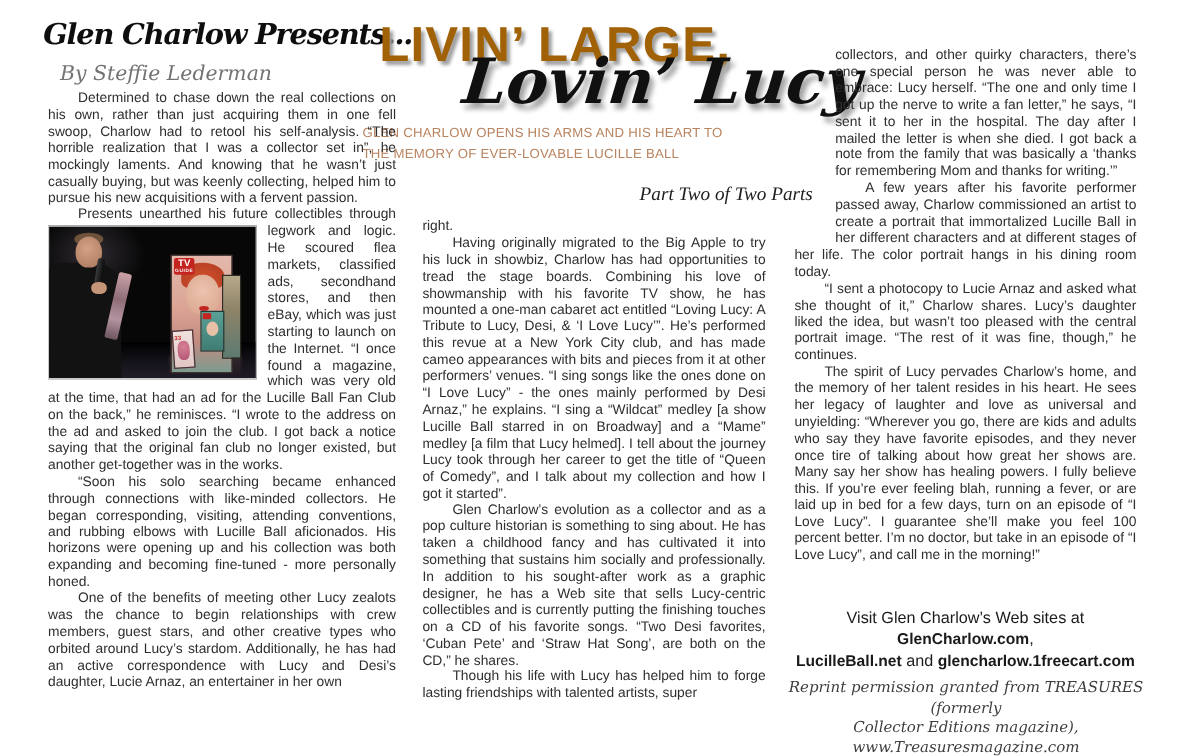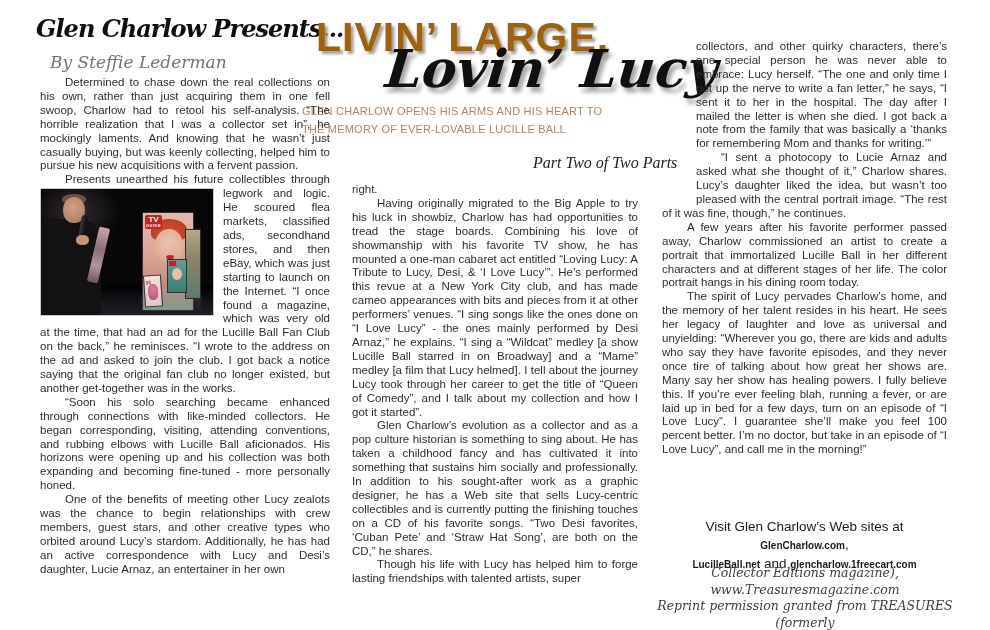"“I sent a photocopy to" p.ind { order: before "A few years after his" -> after "A few years after his" }
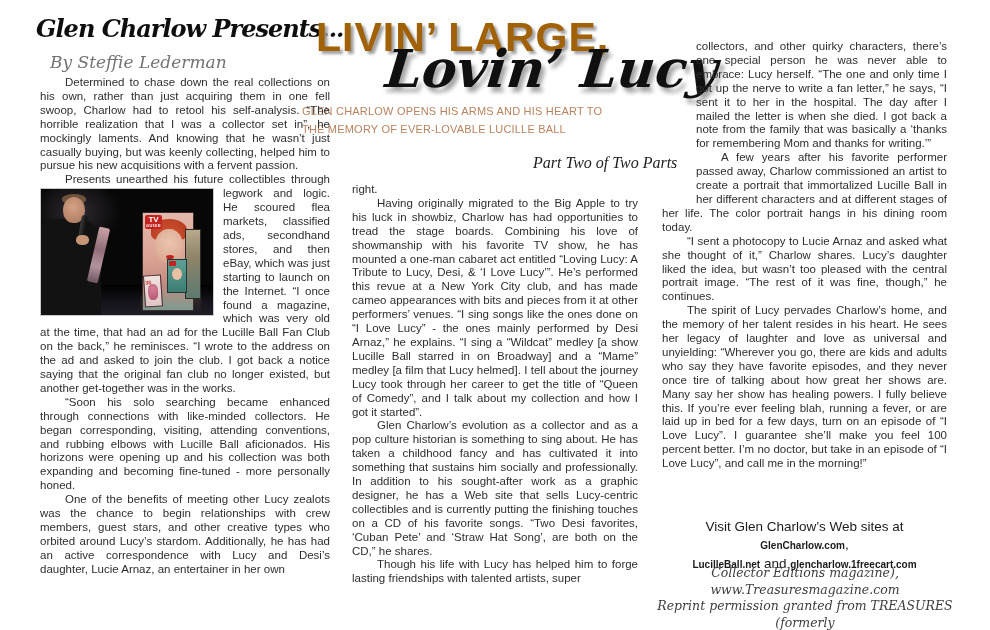"Visit Glen Charlow’s Web sites" .websites { margin-top: 12px -> none }
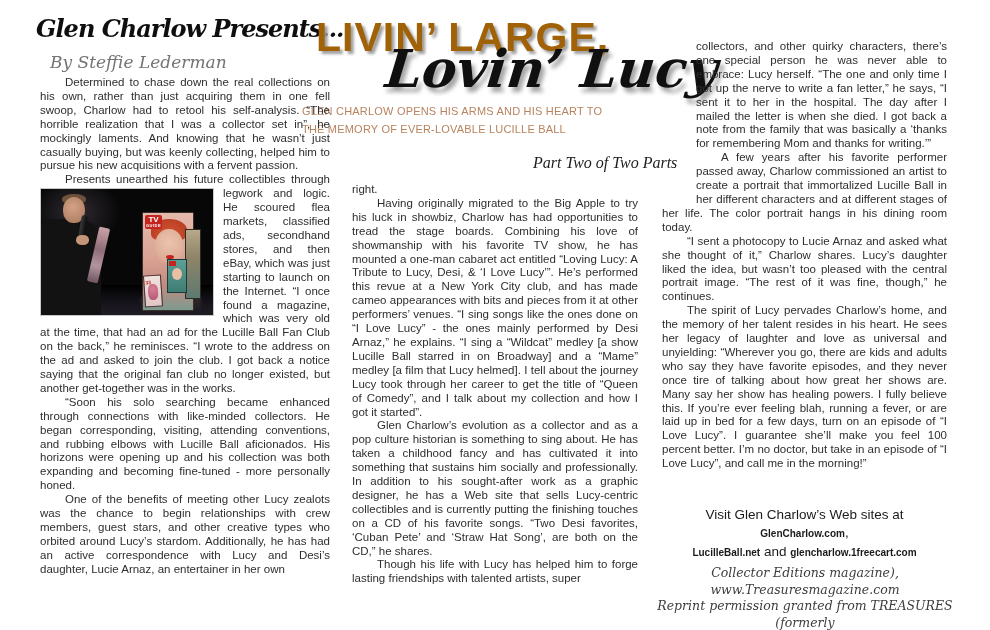"GlenCharlow.com" .site-line .b { font-size: 10px -> 13px }
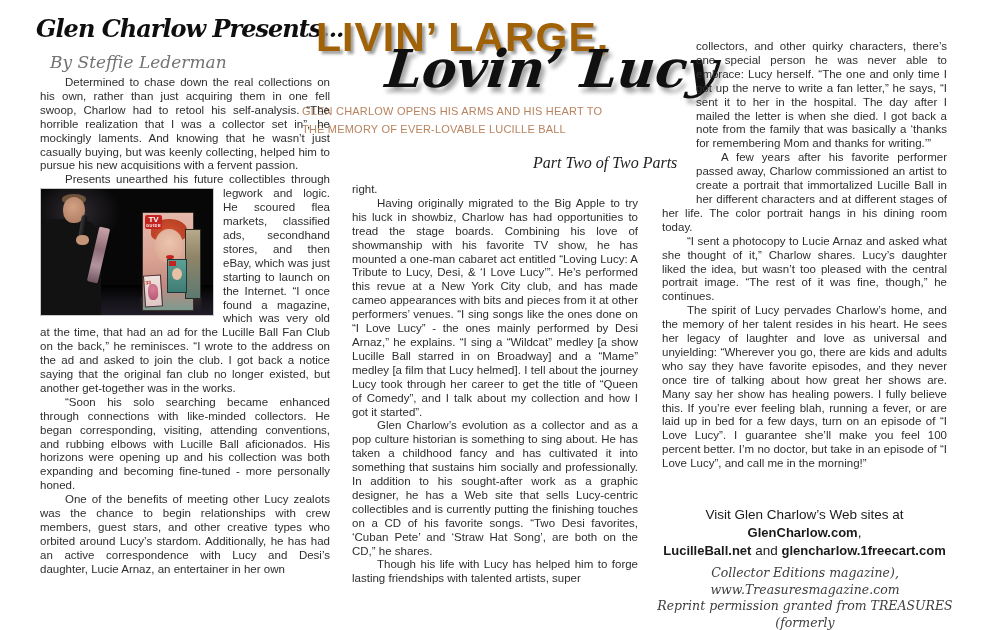"Collector Editions magazine)," div { order: before "Reprint permission granted from" -> after "Reprint permission granted from" }
